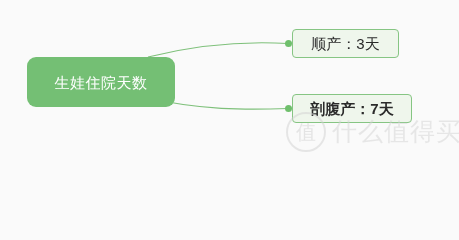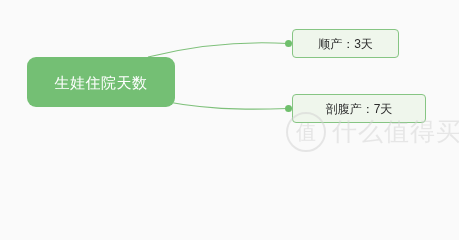"顺产：3天" .leaf-label { font-size: 12px -> 15px }
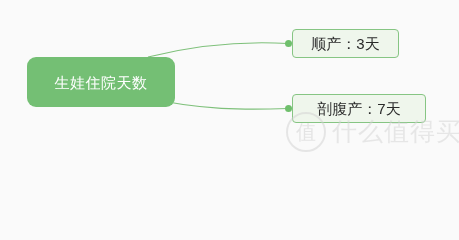"剖腹产：7天" #leaf-1 { font-weight: none -> bold; width: 134px -> 120px }
